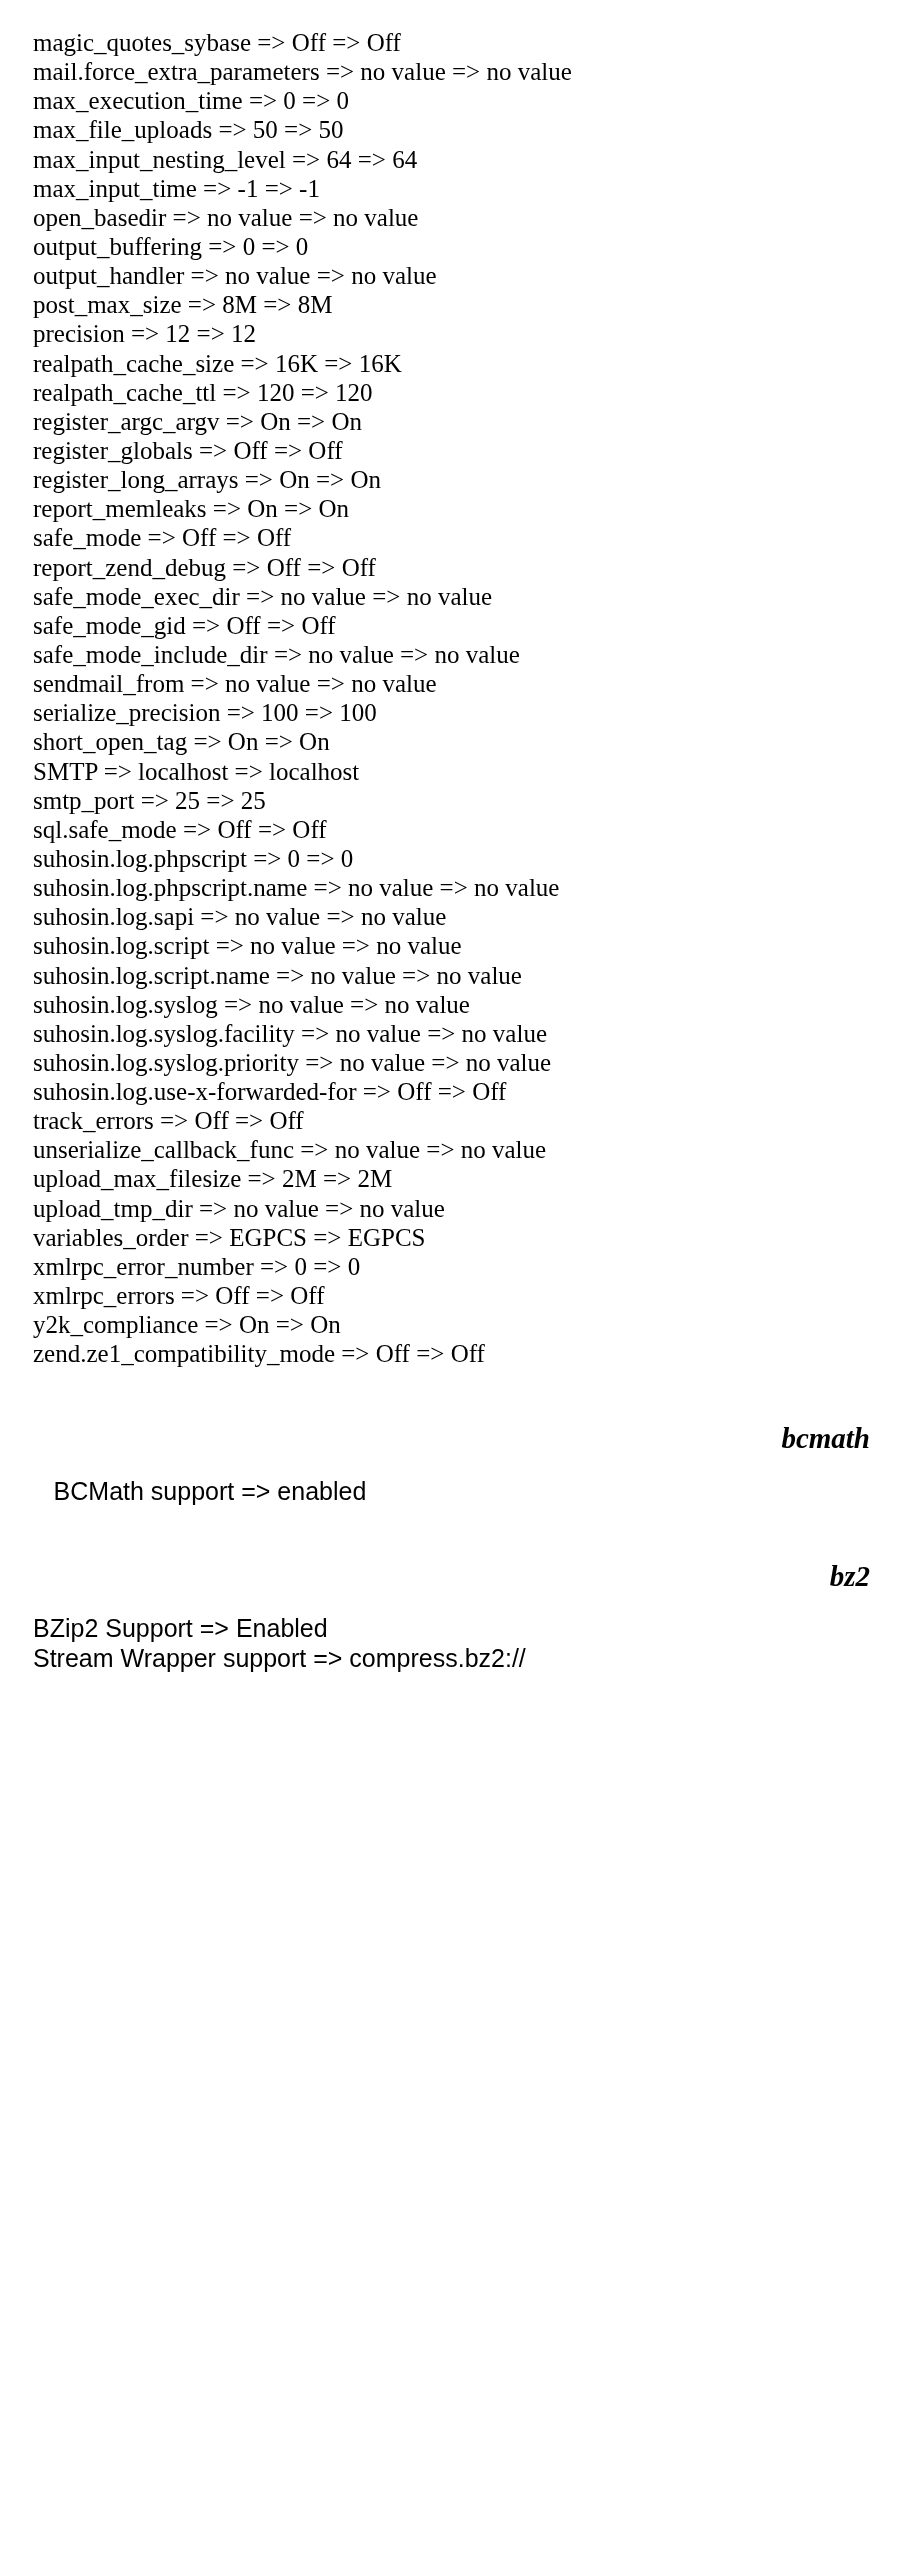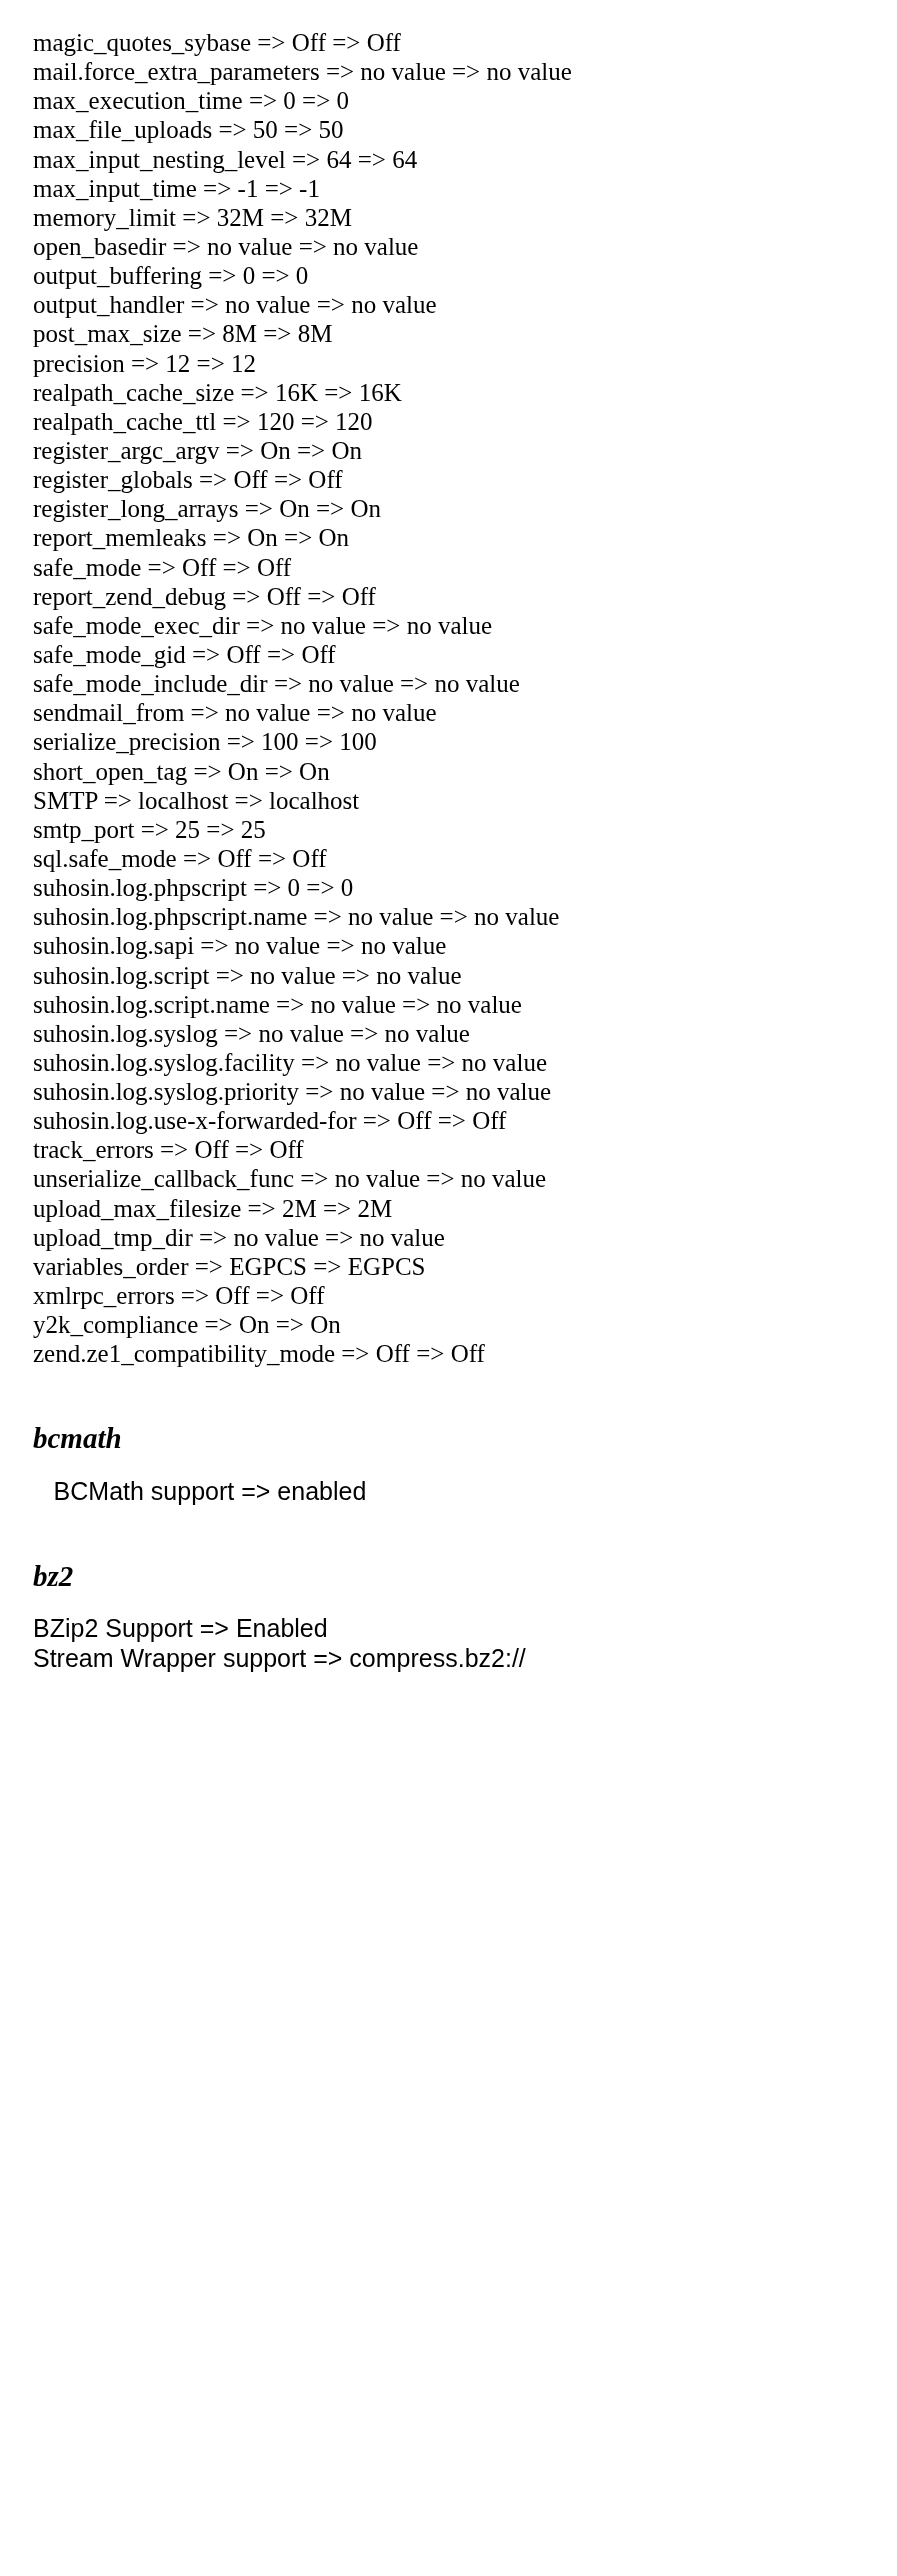"memory_limit => 32M => 32M" div.line { html: <div>memory_limit =&gt; 32M =&gt; 32M</div> -> none }
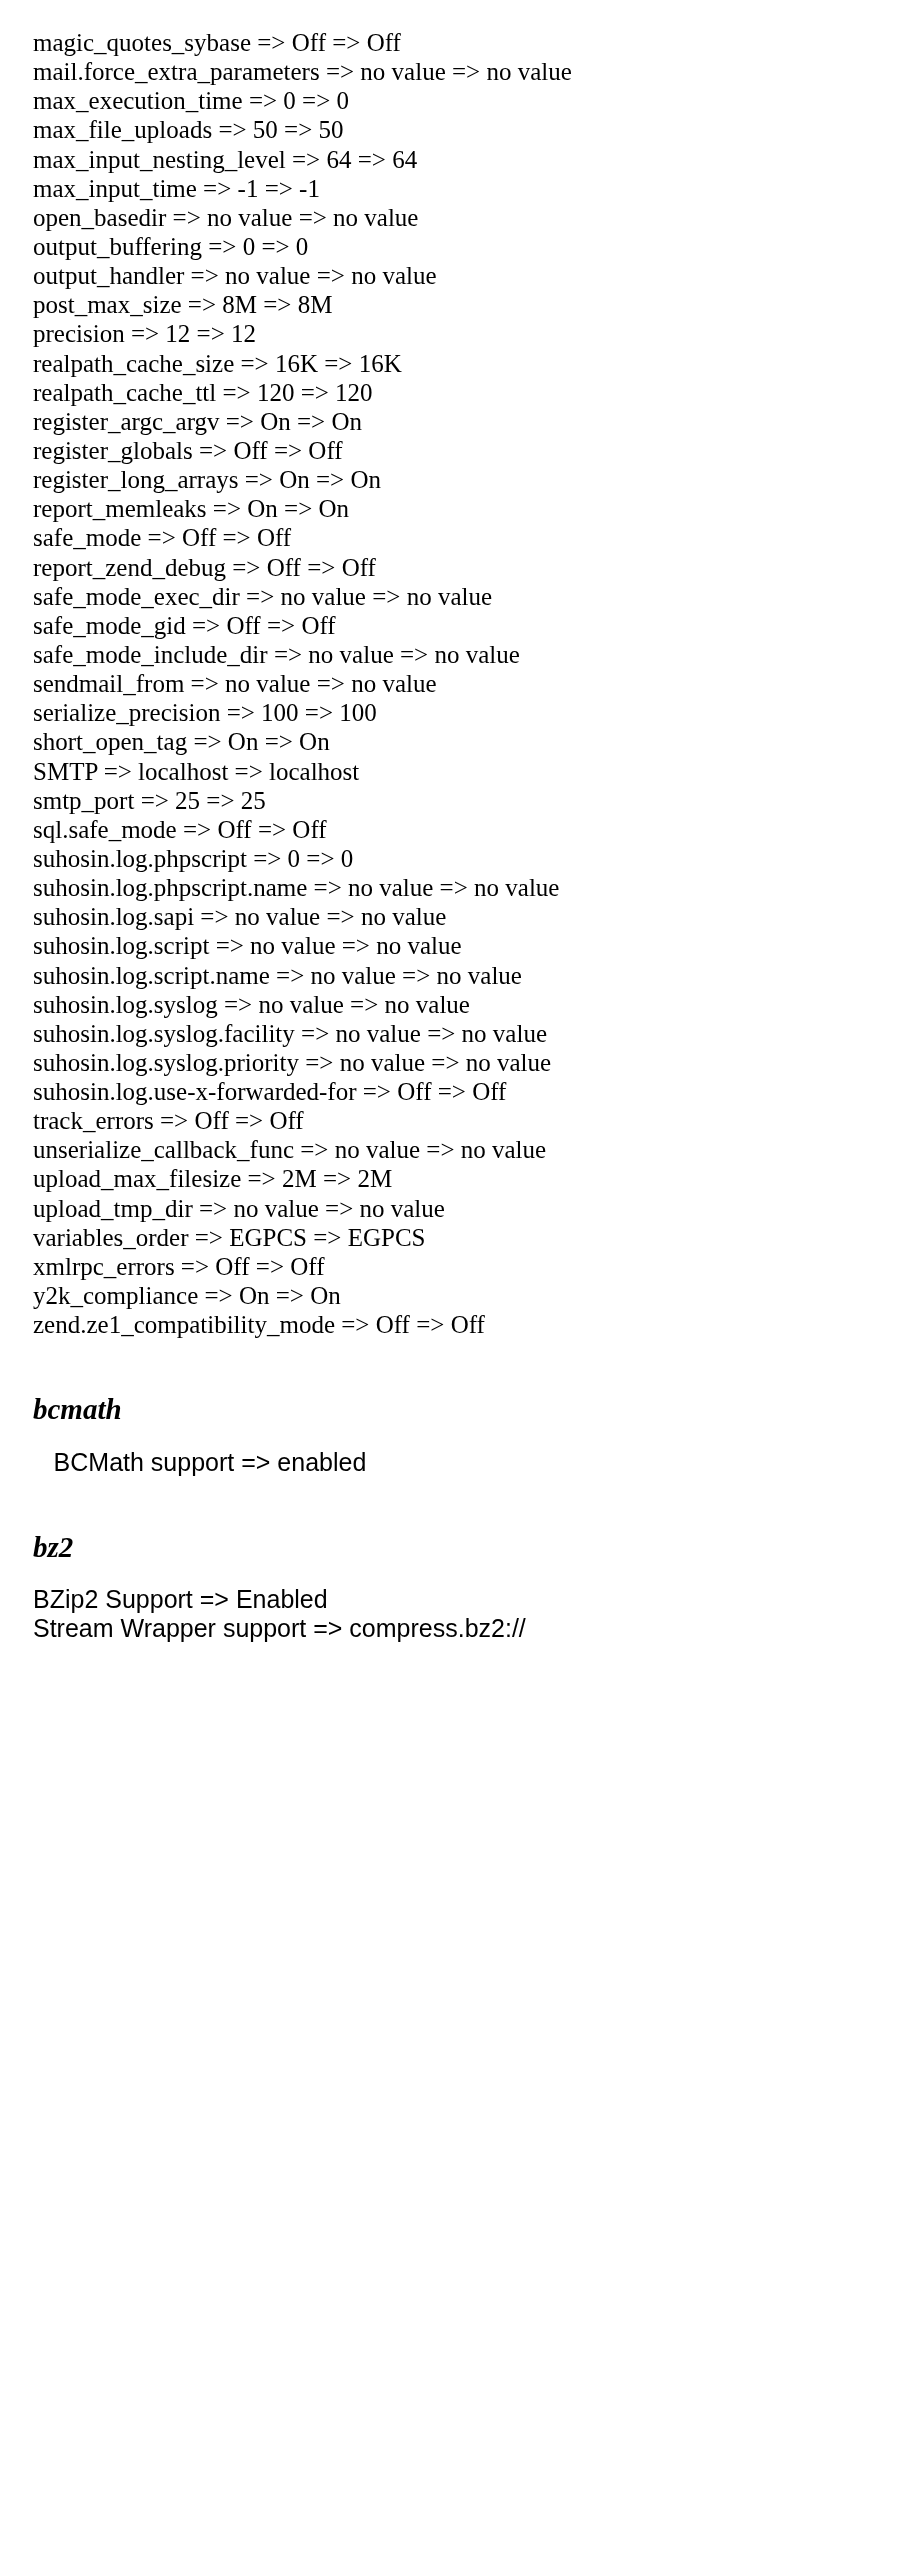"xmlrpc_error_number => 0 => 0" div.line { html: none -> <div>xmlrpc_error_number =&gt; 0 =&gt; 0</div> }
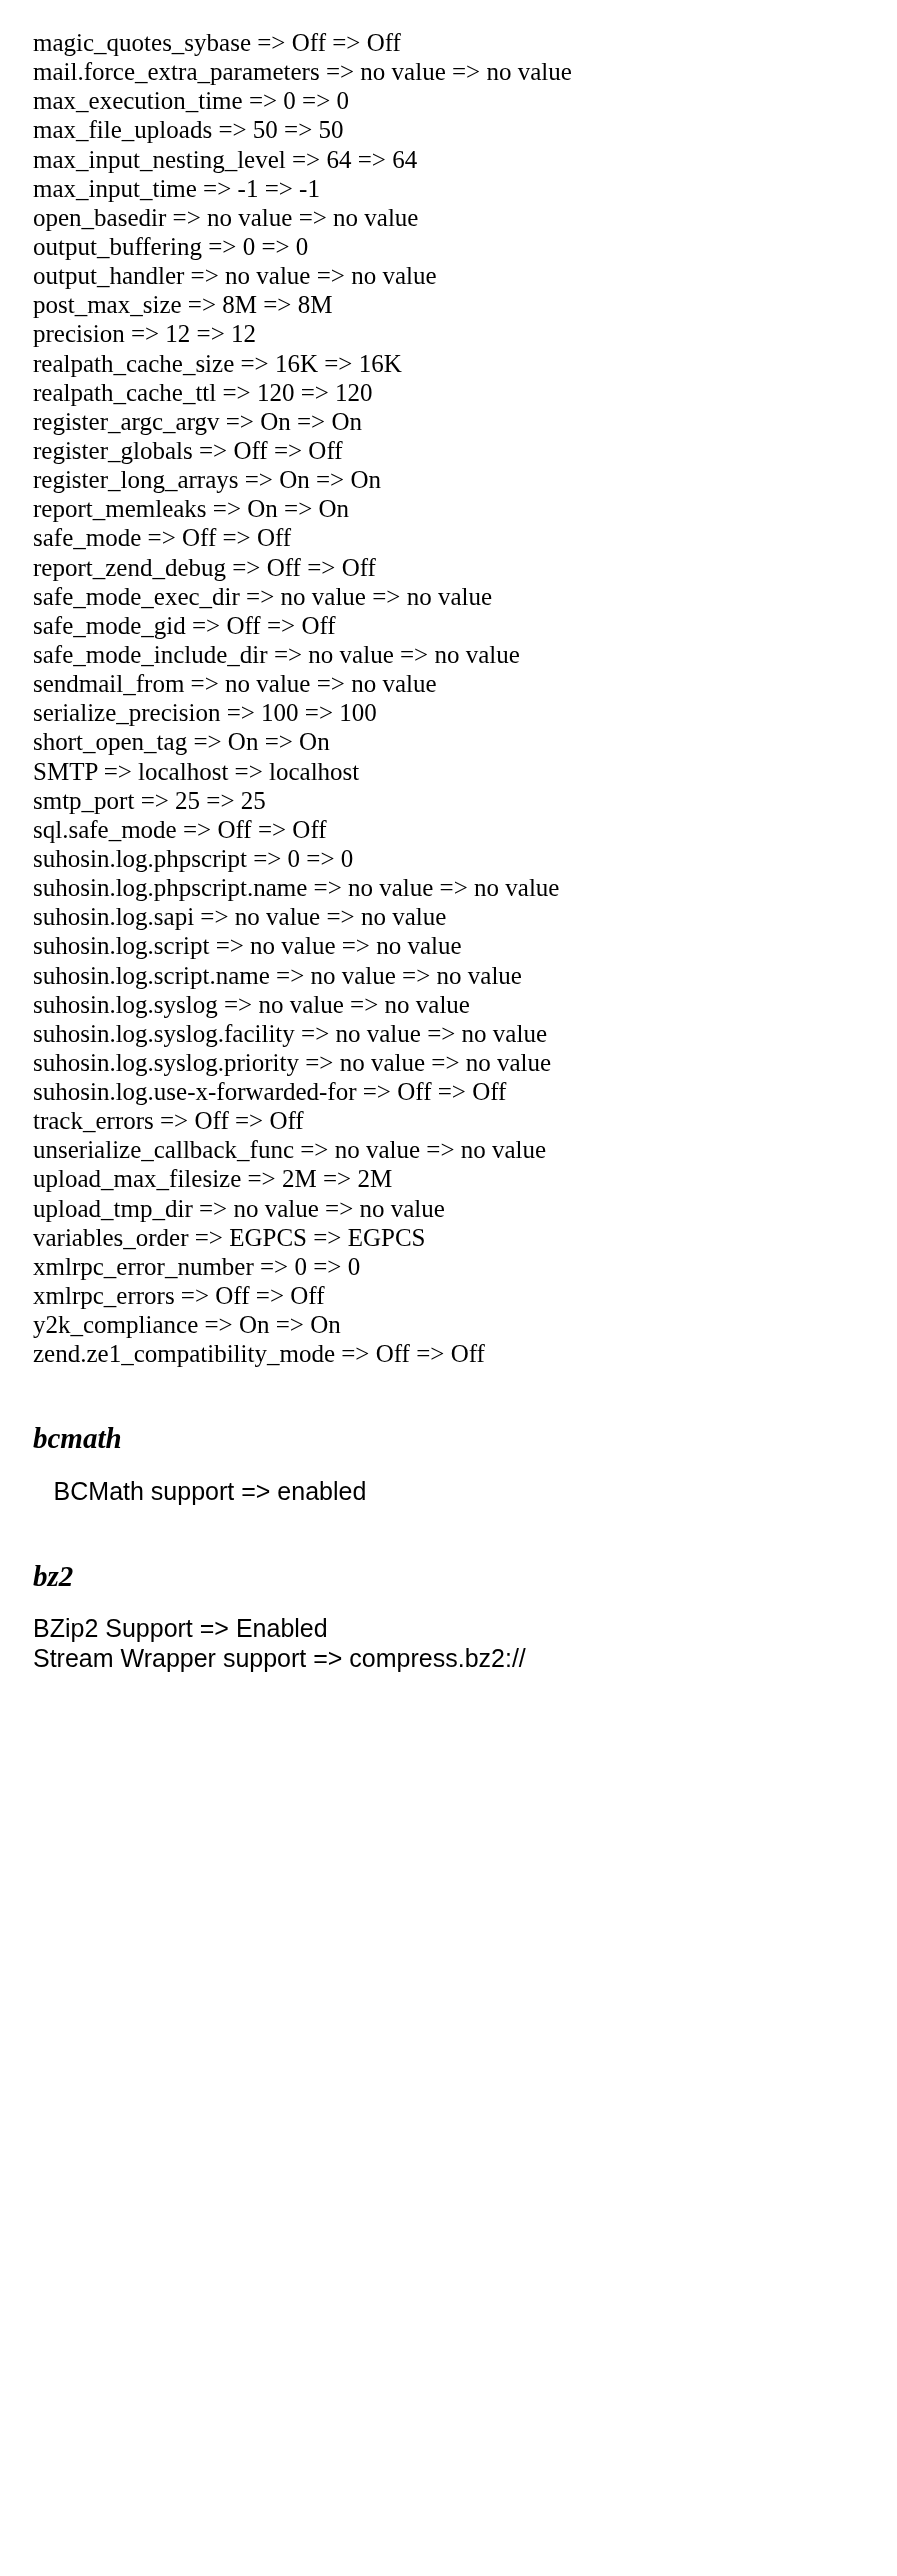"bcmath" .section-heading { text-align: none -> right }
